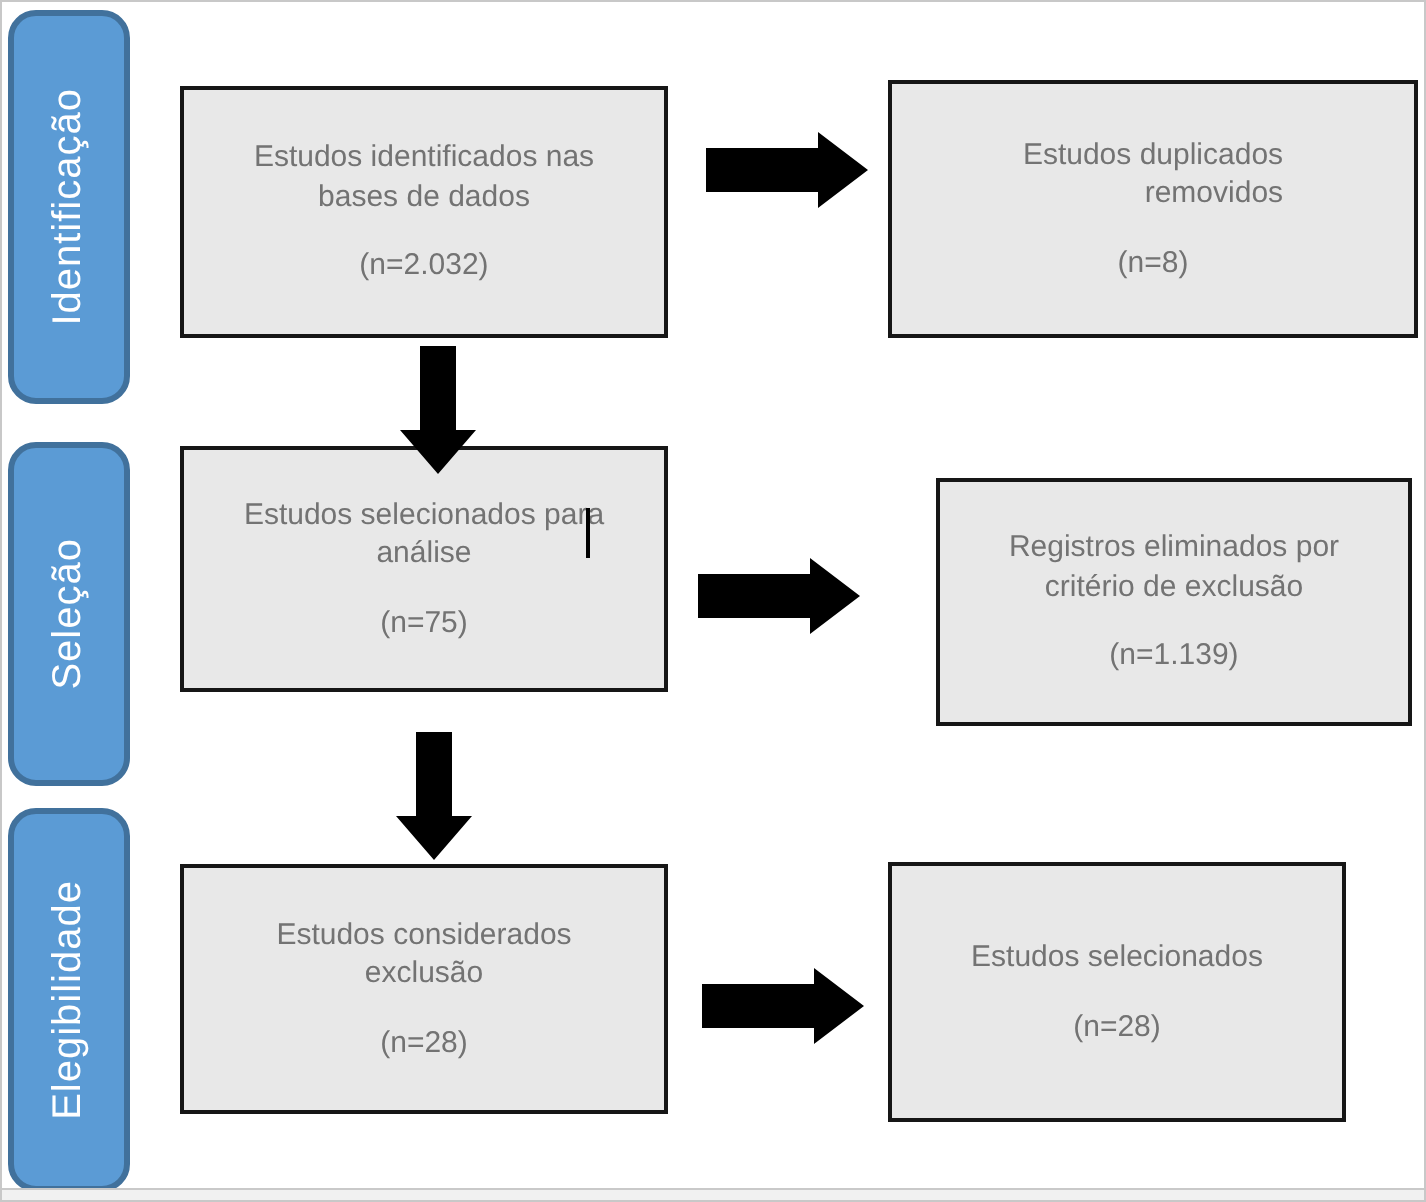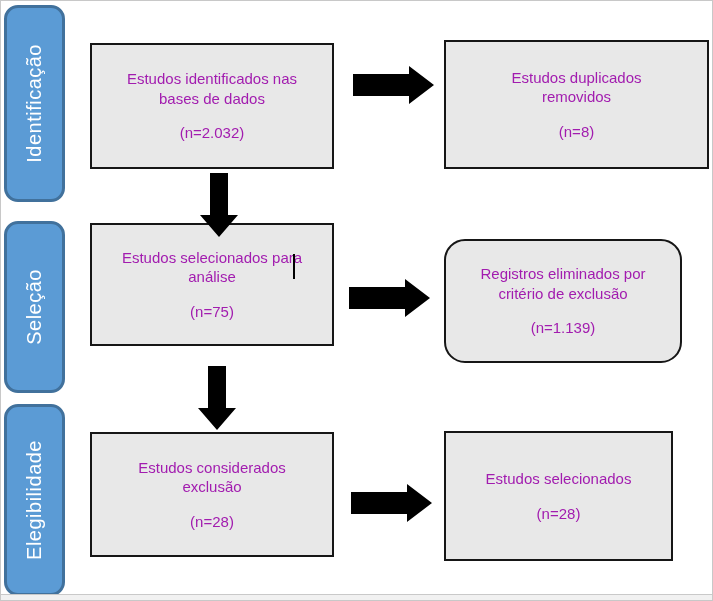"Estudos identificados nas" .fbox { color: #a21caf -> #737373 }
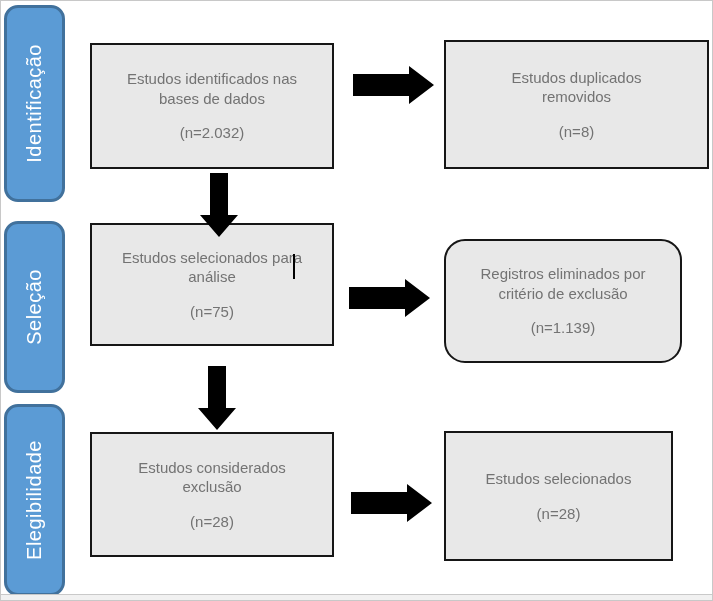"Estudos duplicados" div.fbox { text-align: none -> right }
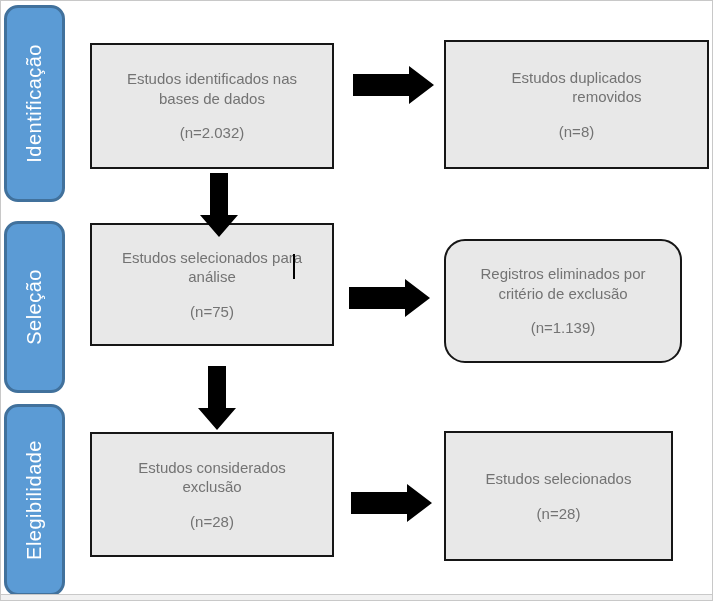"Registros eliminados por" div.fbox { border-radius: 21px -> none; left: 443px -> 467px }
